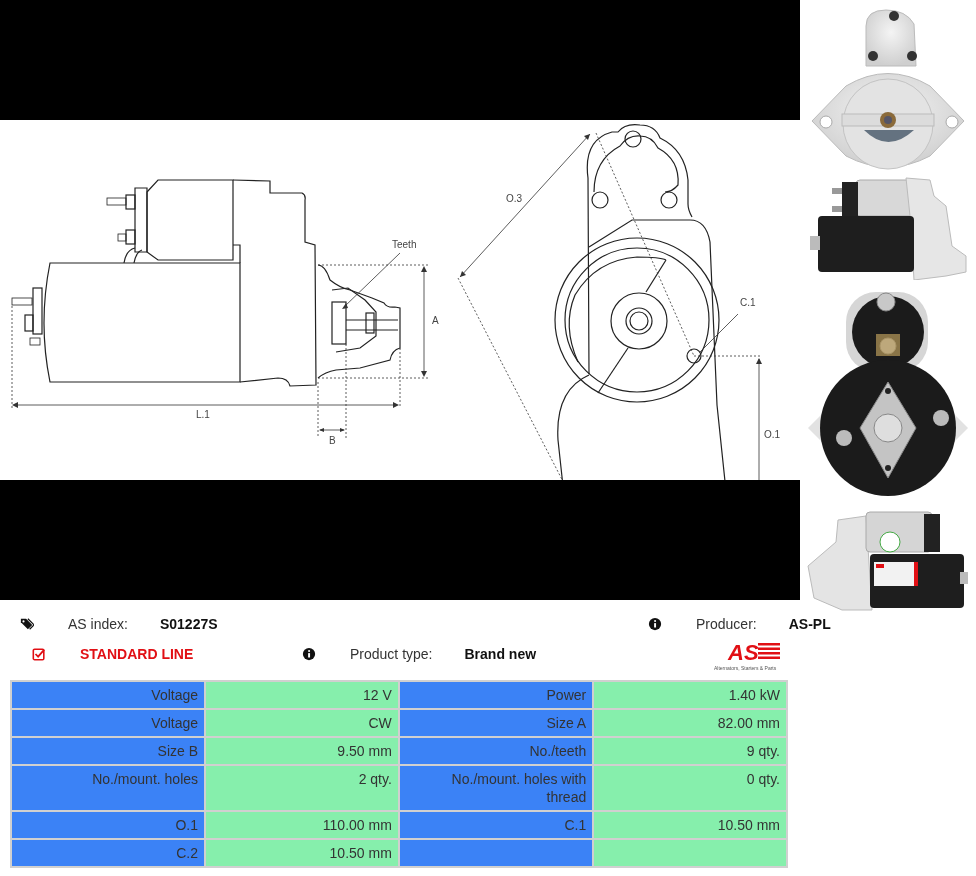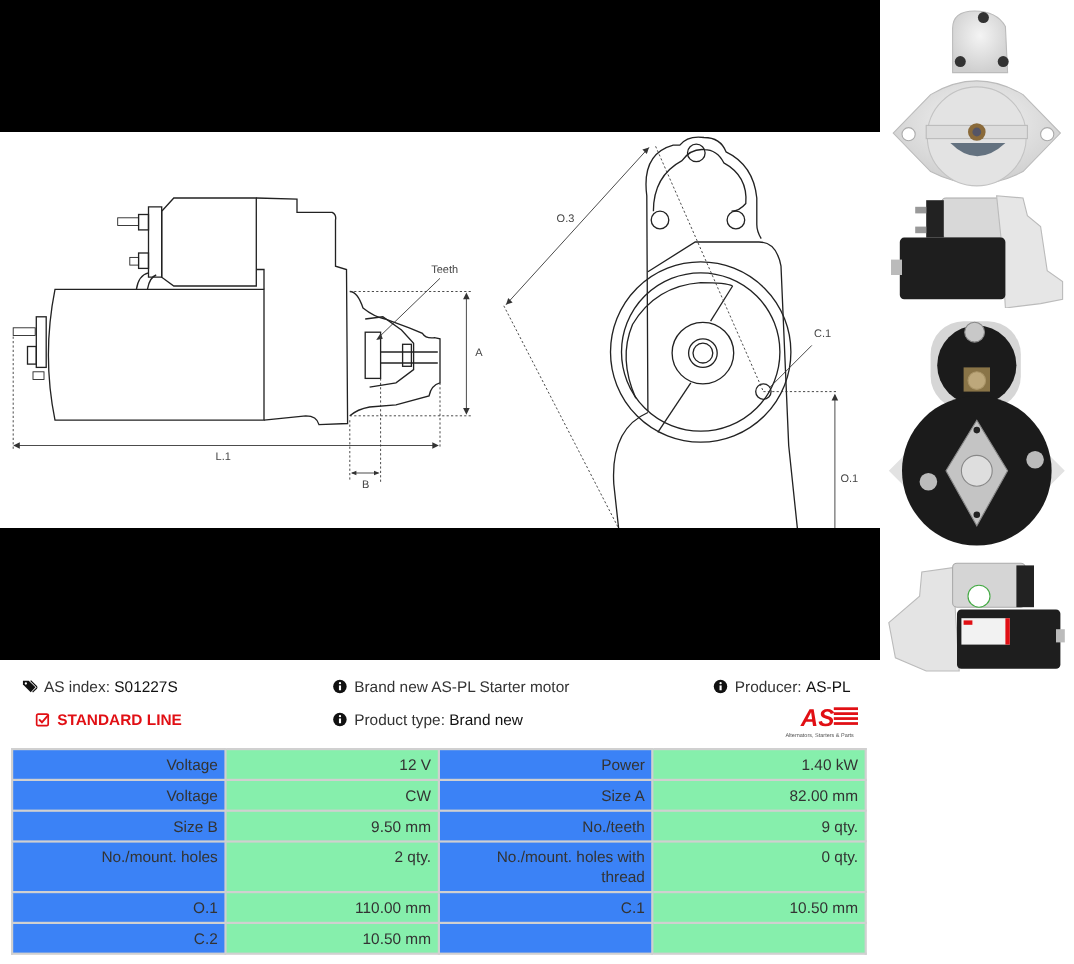"AS index:" .info-item { gap: none -> 28px }
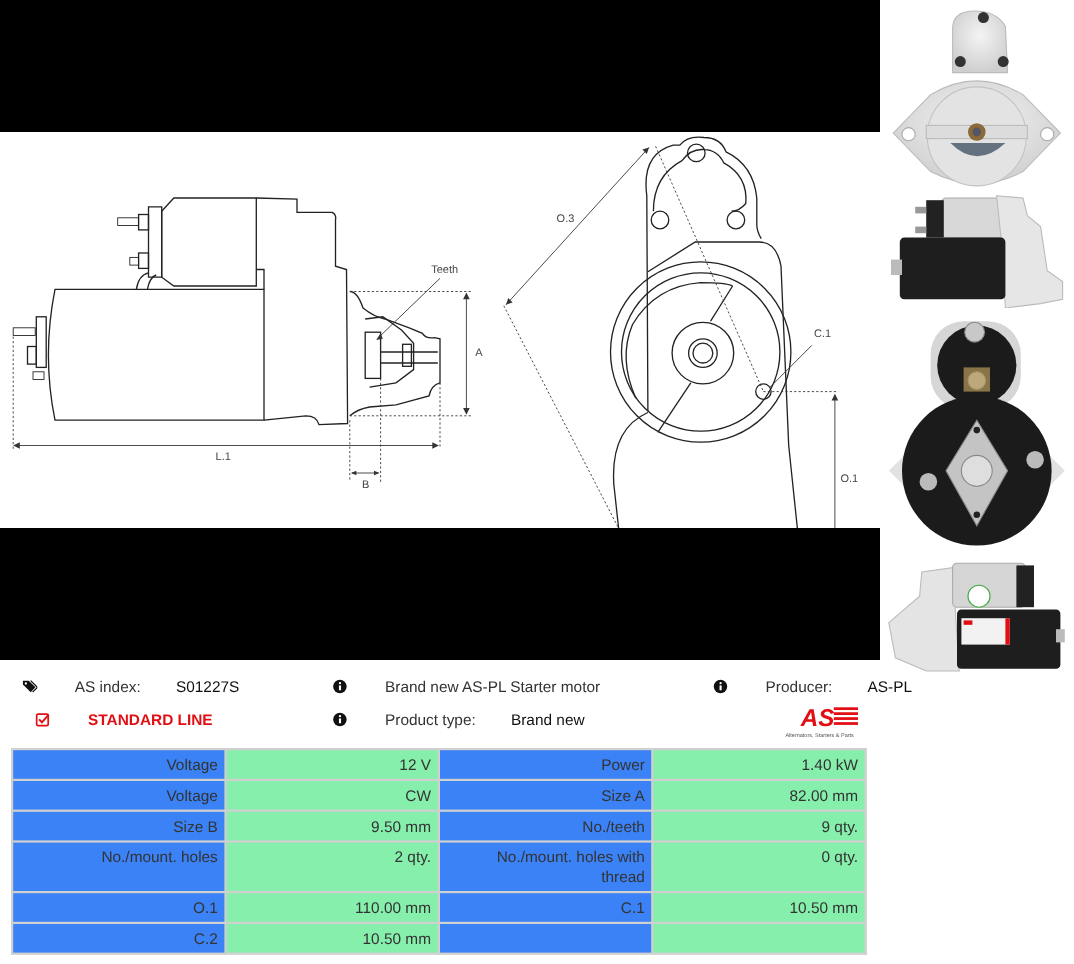"S01227S" .info-item b { font-weight: normal -> bold }
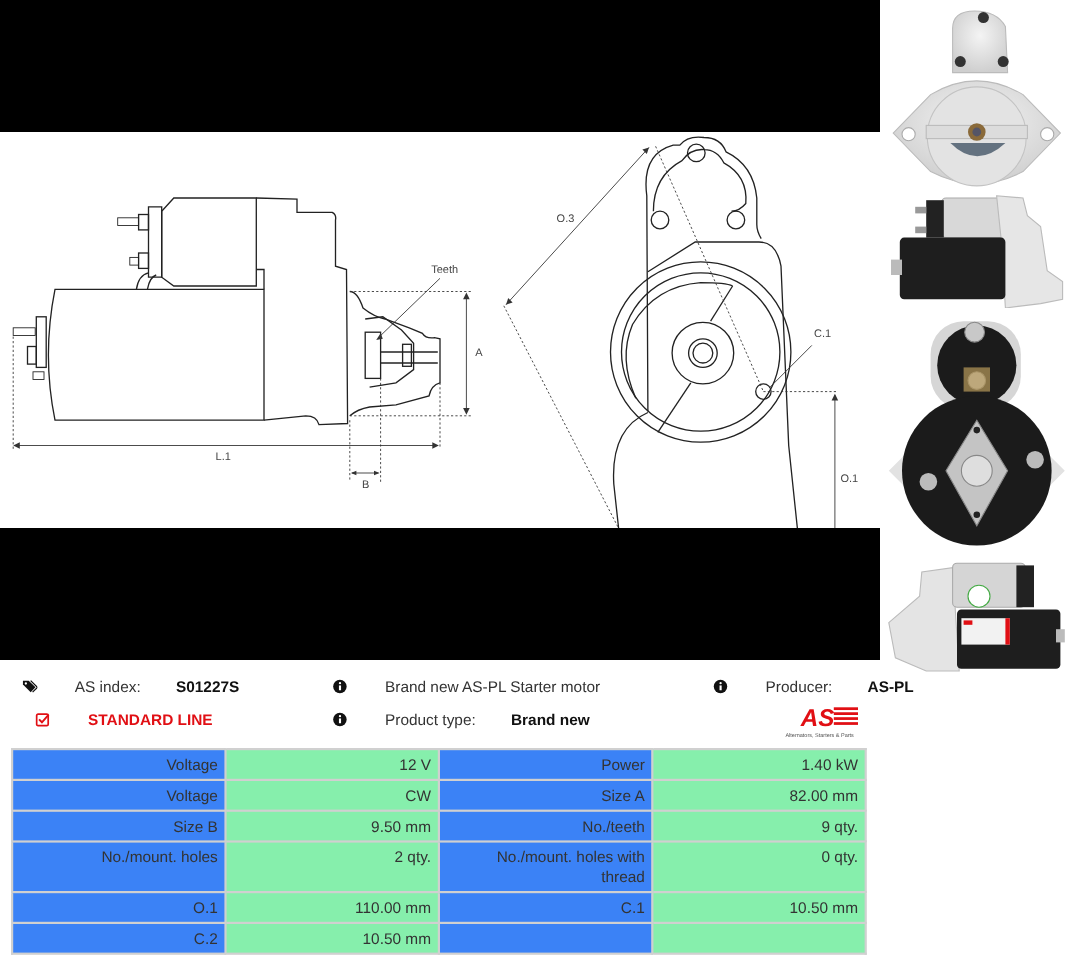"Brand new AS-PL Starter motor" div.info-item { html: <div> <span> <svg> <circle></circle> <rect></rect> <circle></circle> </svg> </span> <span>Brand new AS-PL Starter motor</span> </div> -> none }
